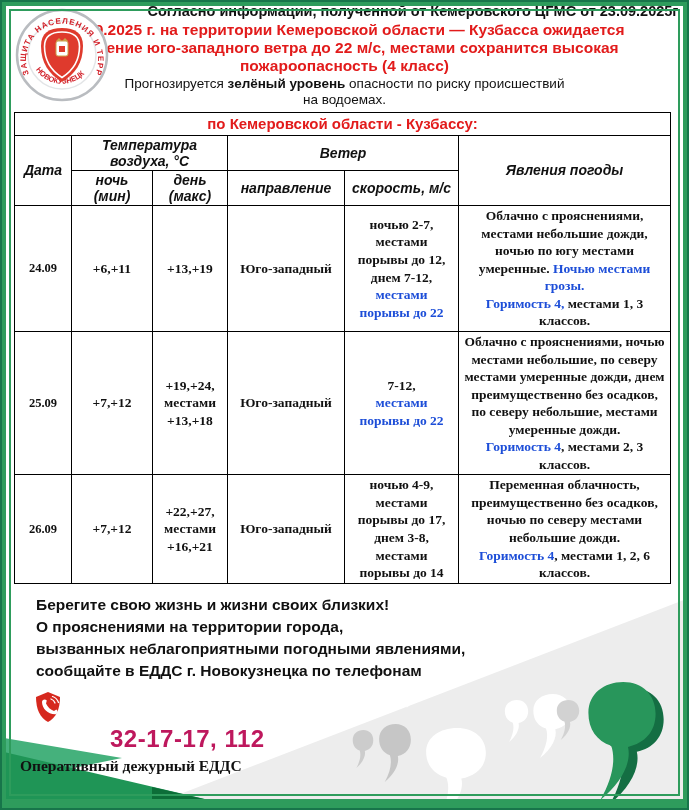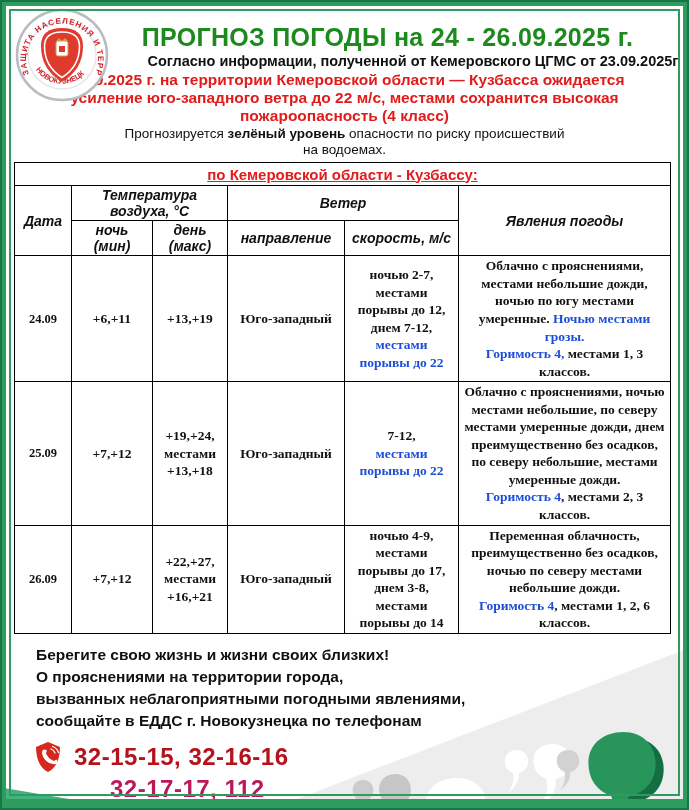"ПРОГНОЗ ПОГОДЫ на 24 -" div.hdr-title { html: <div>ПРОГНОЗ ПОГОДЫ на 24 - 26.09.2025 г.</div> -> none }
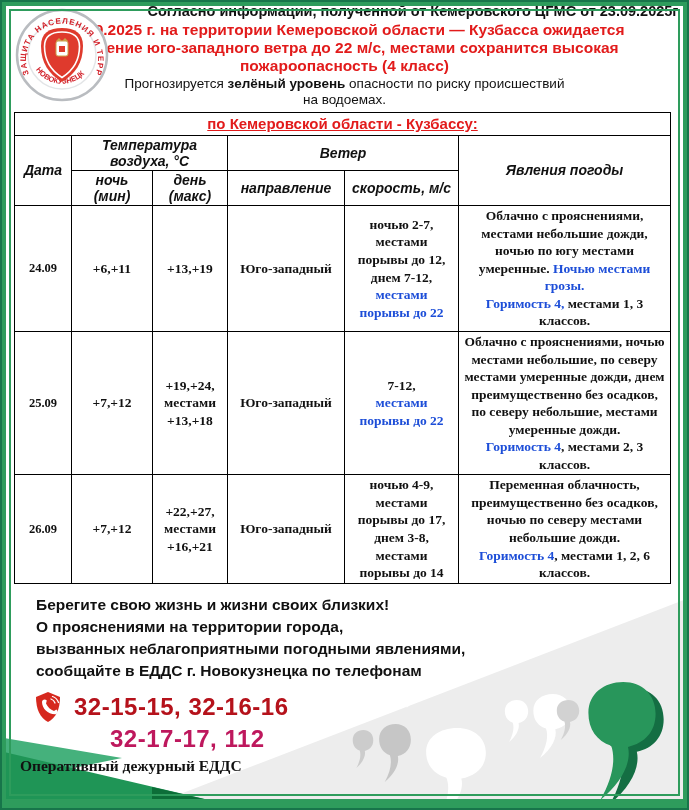"по Кемеровской области - Кузбассу:" td.cap { text-decoration: underline -> none }
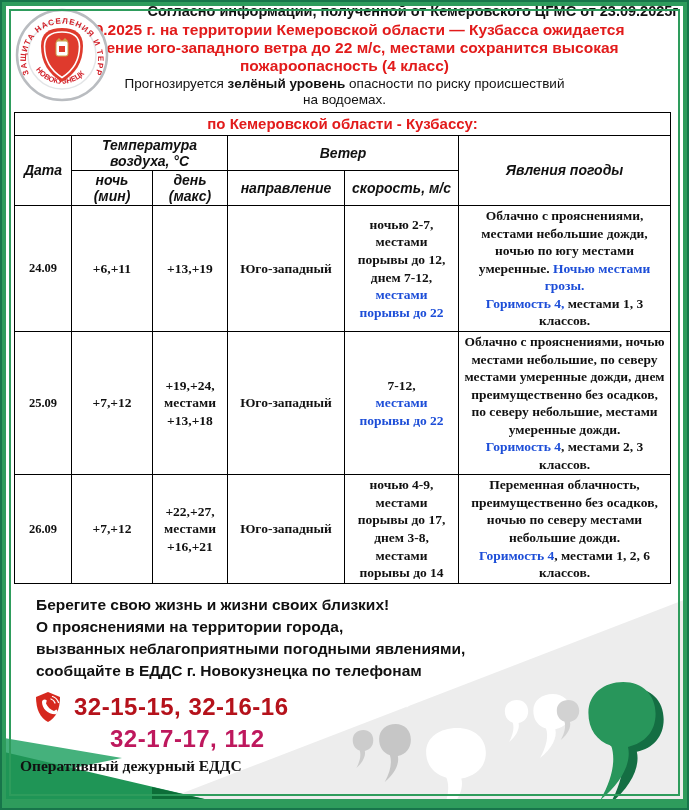"32-15-15, 32-16-16" span.phones-1 { html: <span>32-15-15, 32-16-16</span> -> none }
